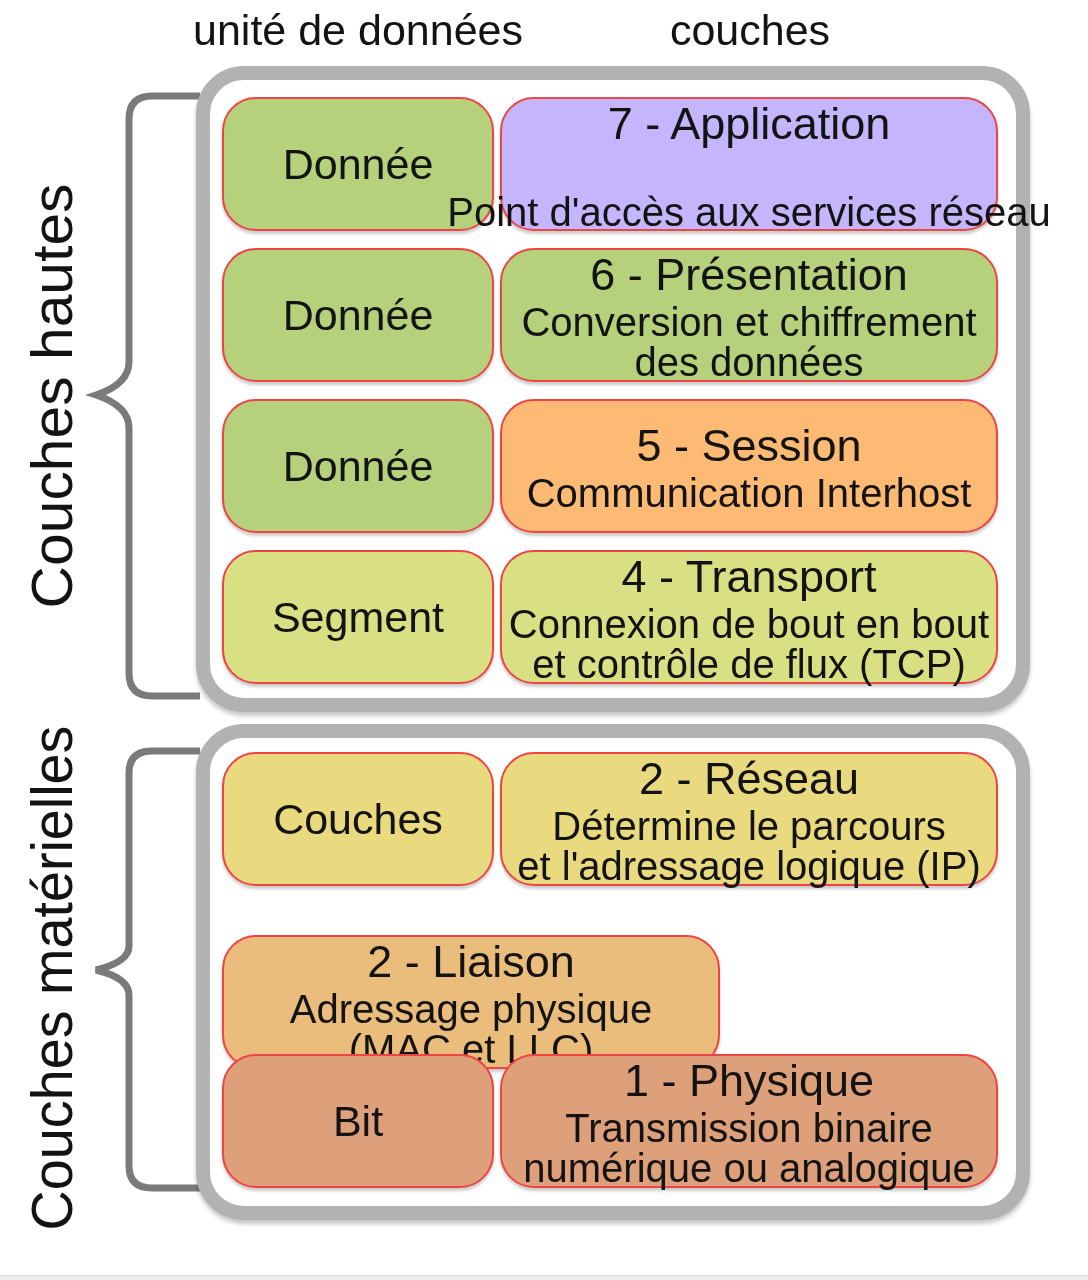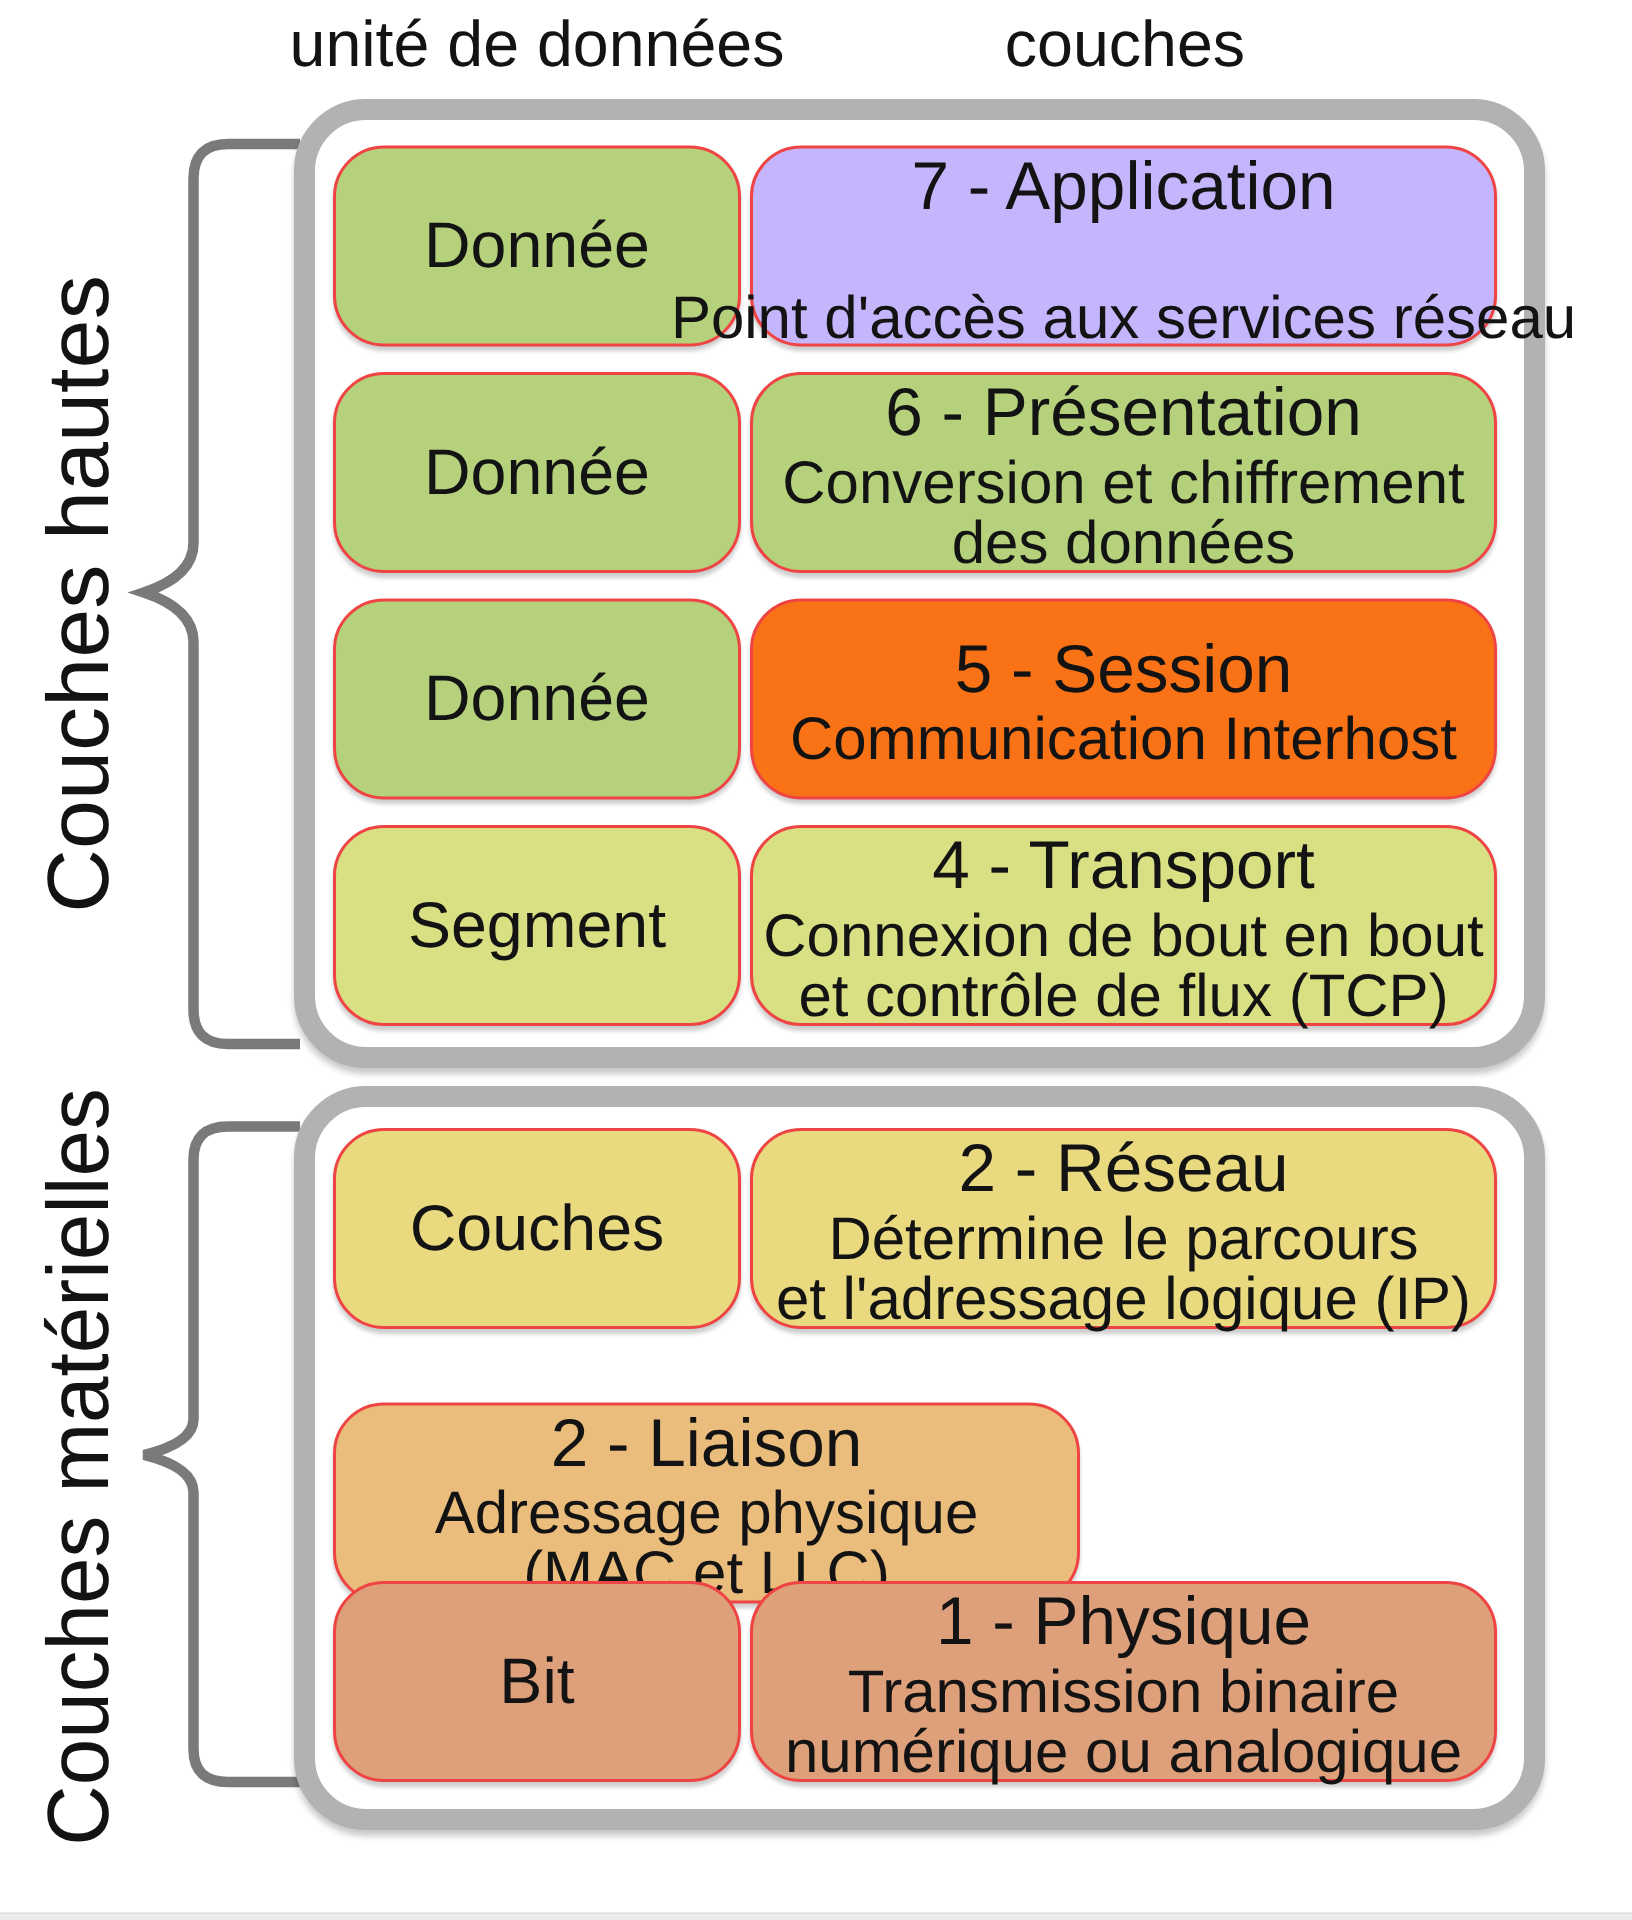"5 - Session" div.box { background-color: #f97316 -> #fdba74 }
